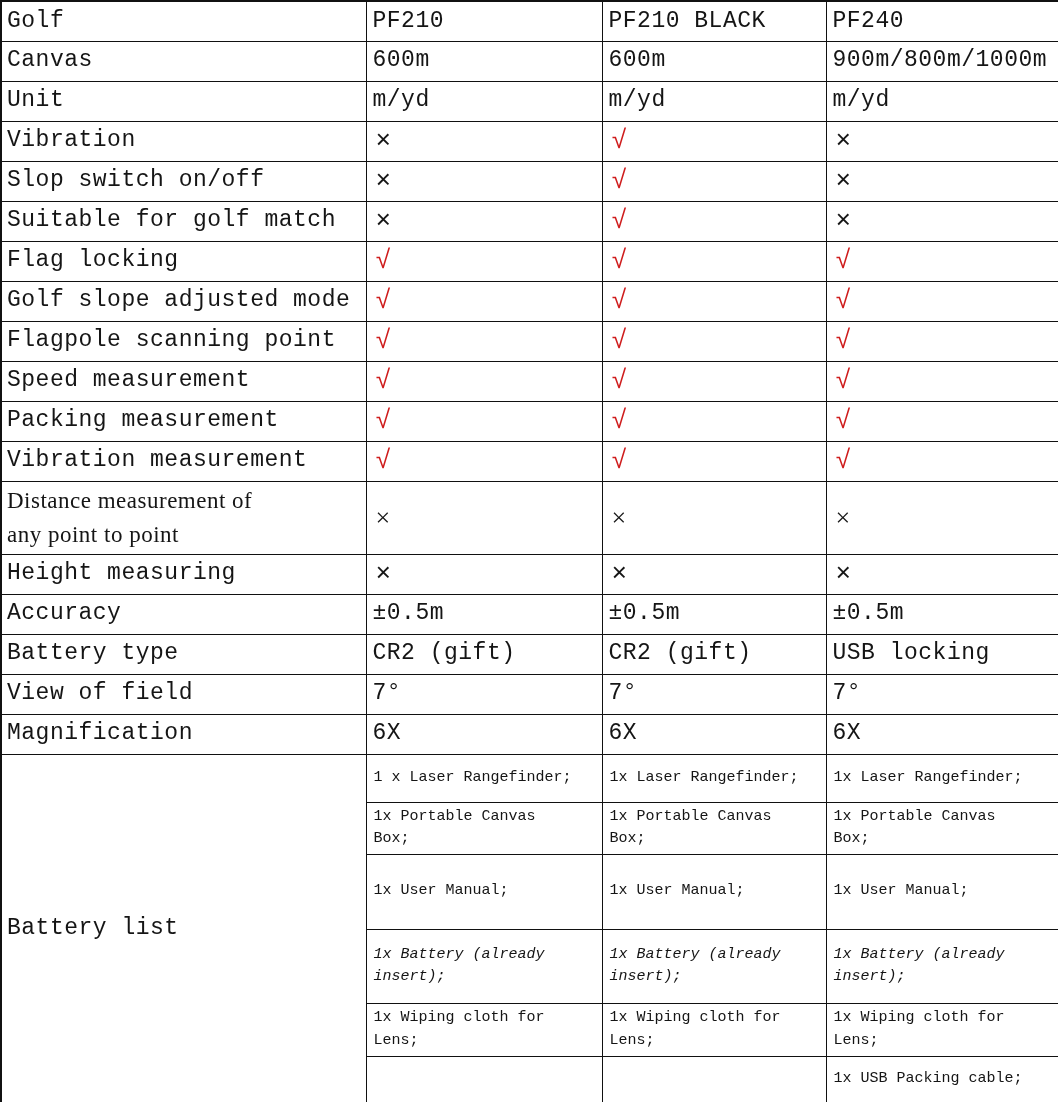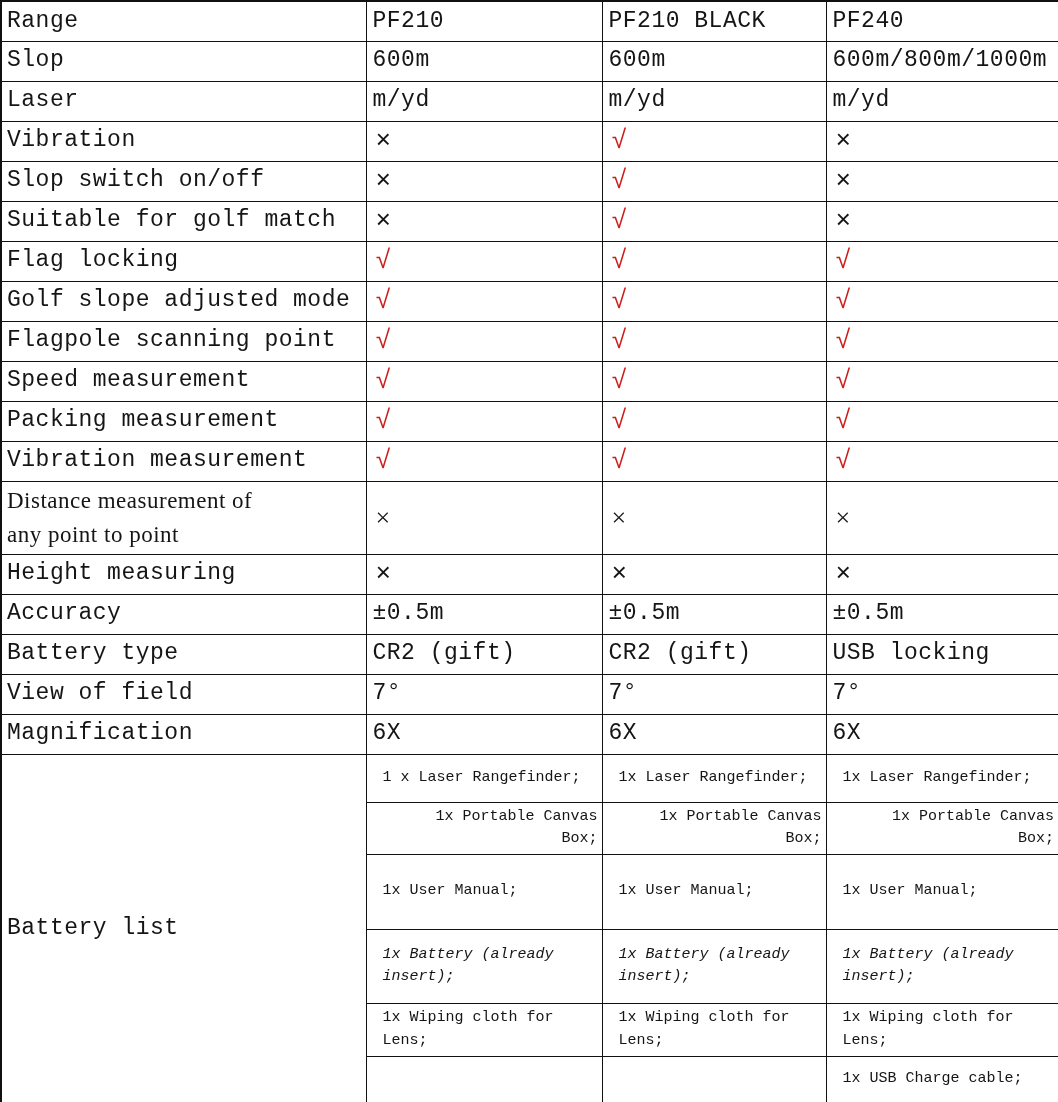"Range" td.lab { text: Range -> Golf }
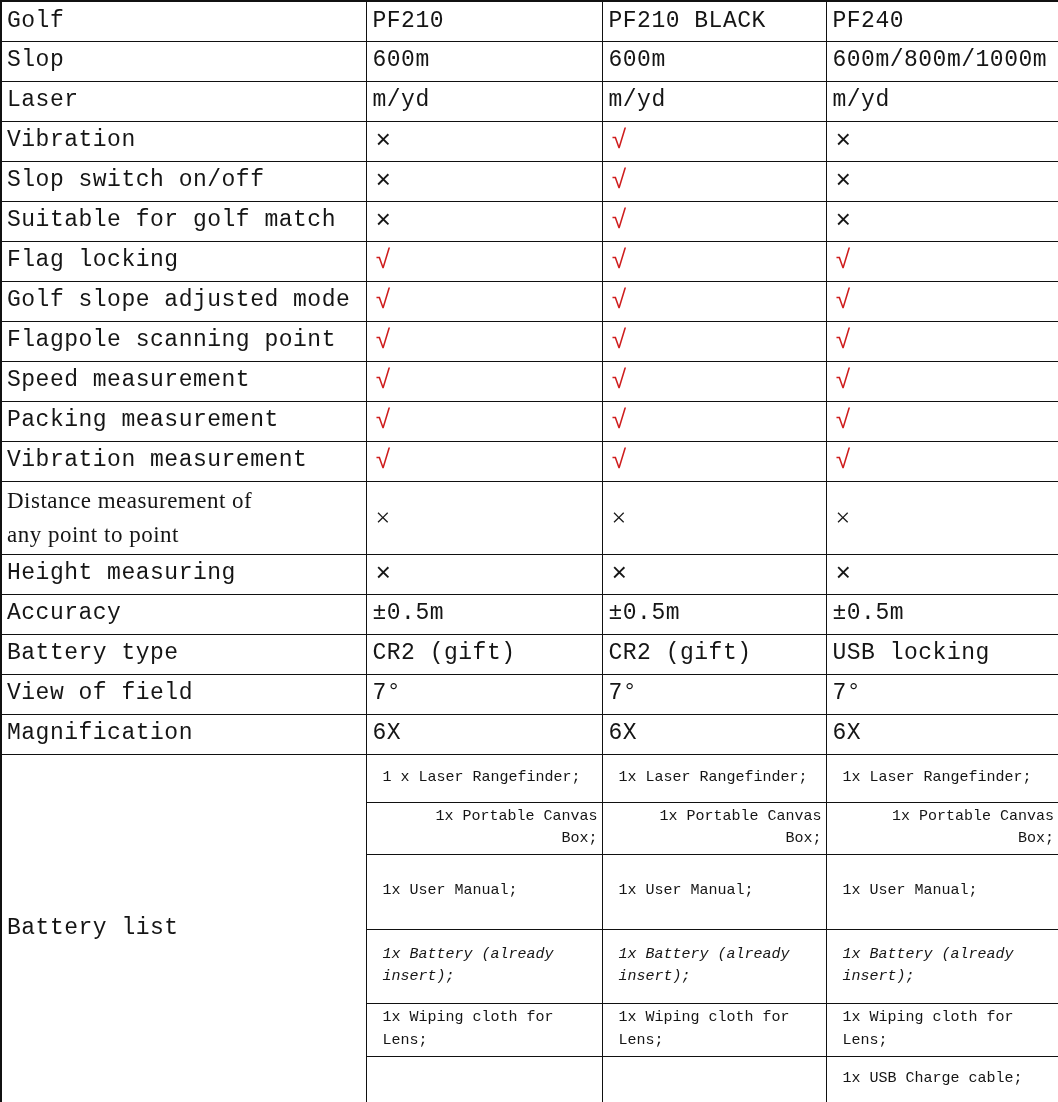"Slop" td.lab { text: Slop -> Canvas }
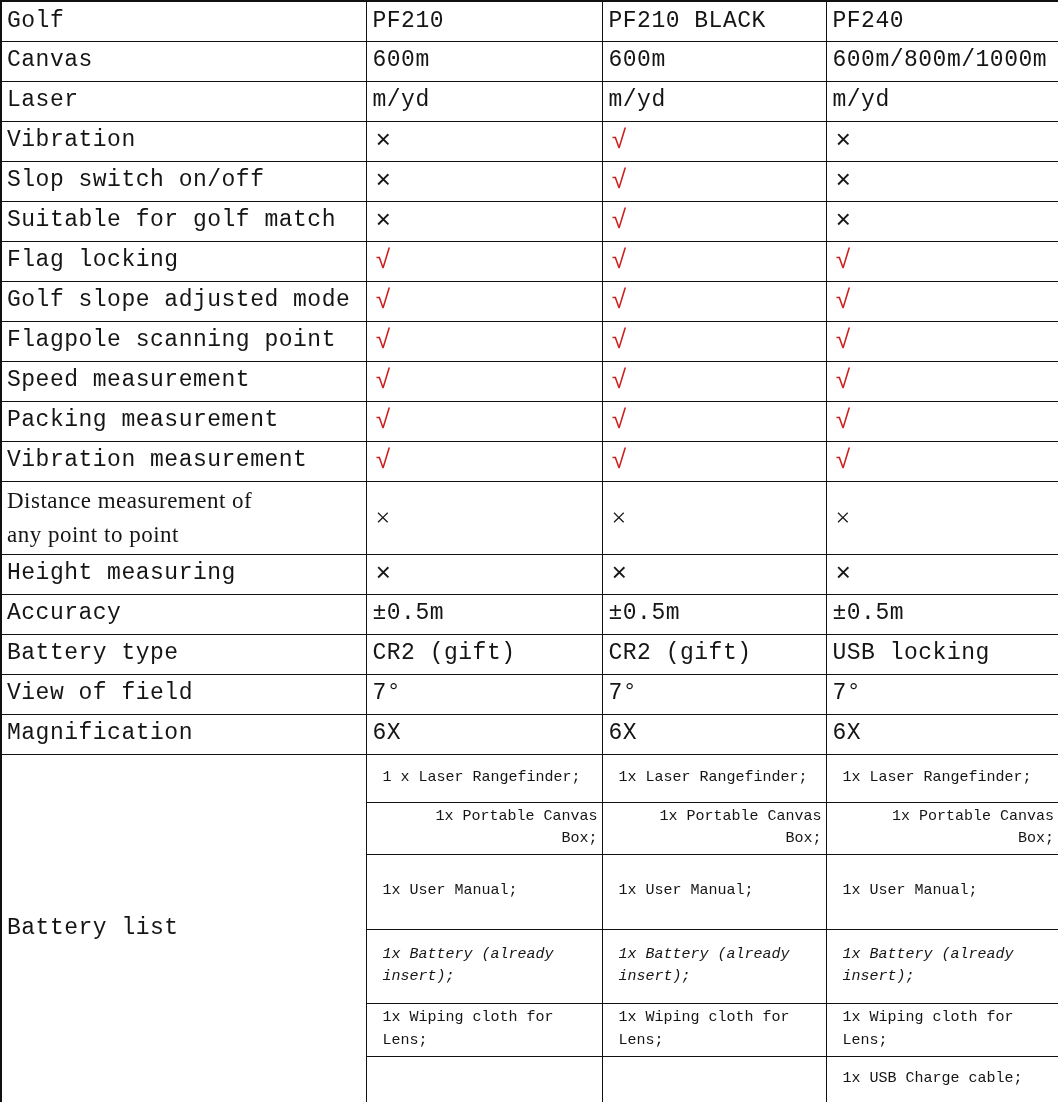"600m/800m/1000m" td { text: 600m/800m/1000m -> 900m/800m/1000m }
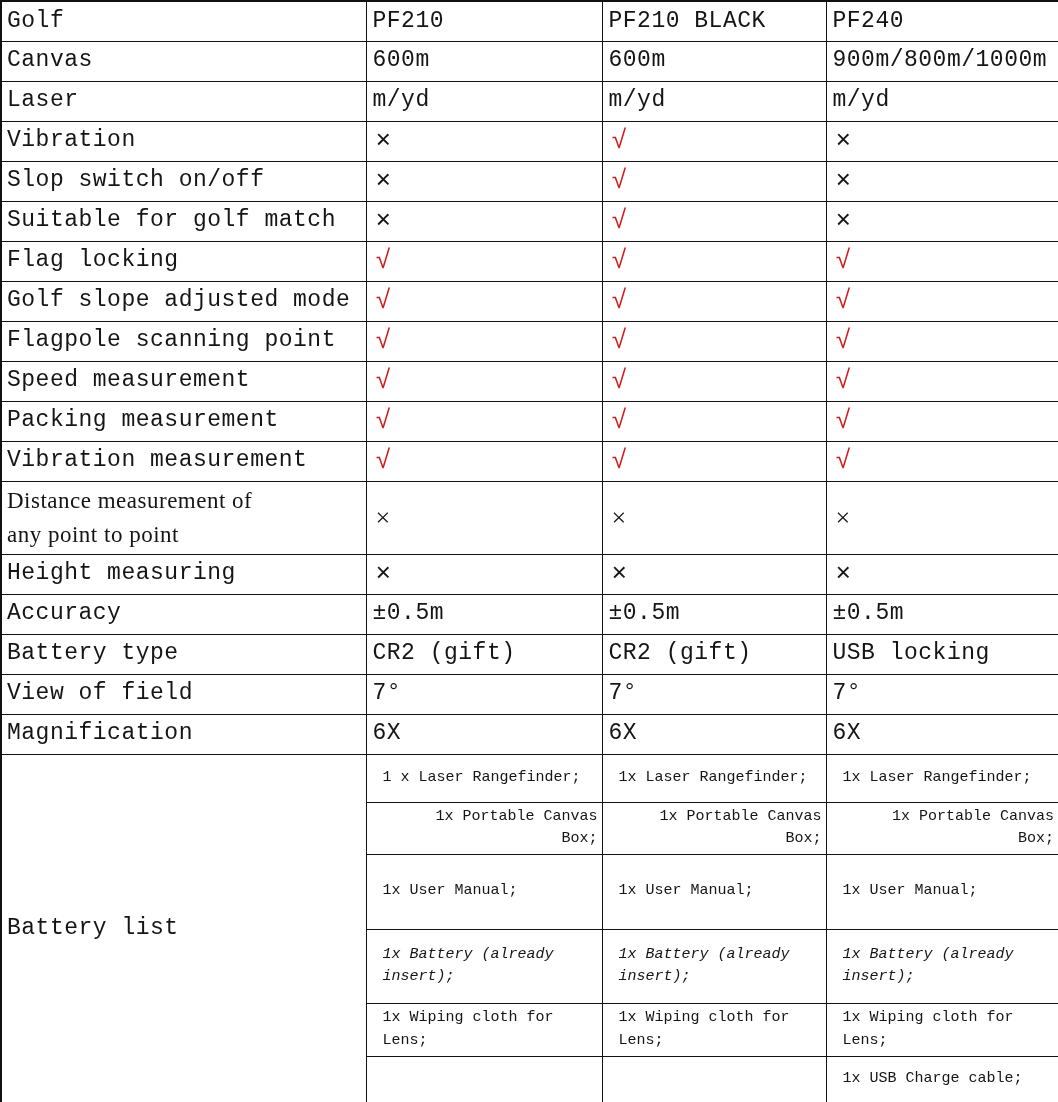"Laser" td.lab { text: Laser -> Unit }
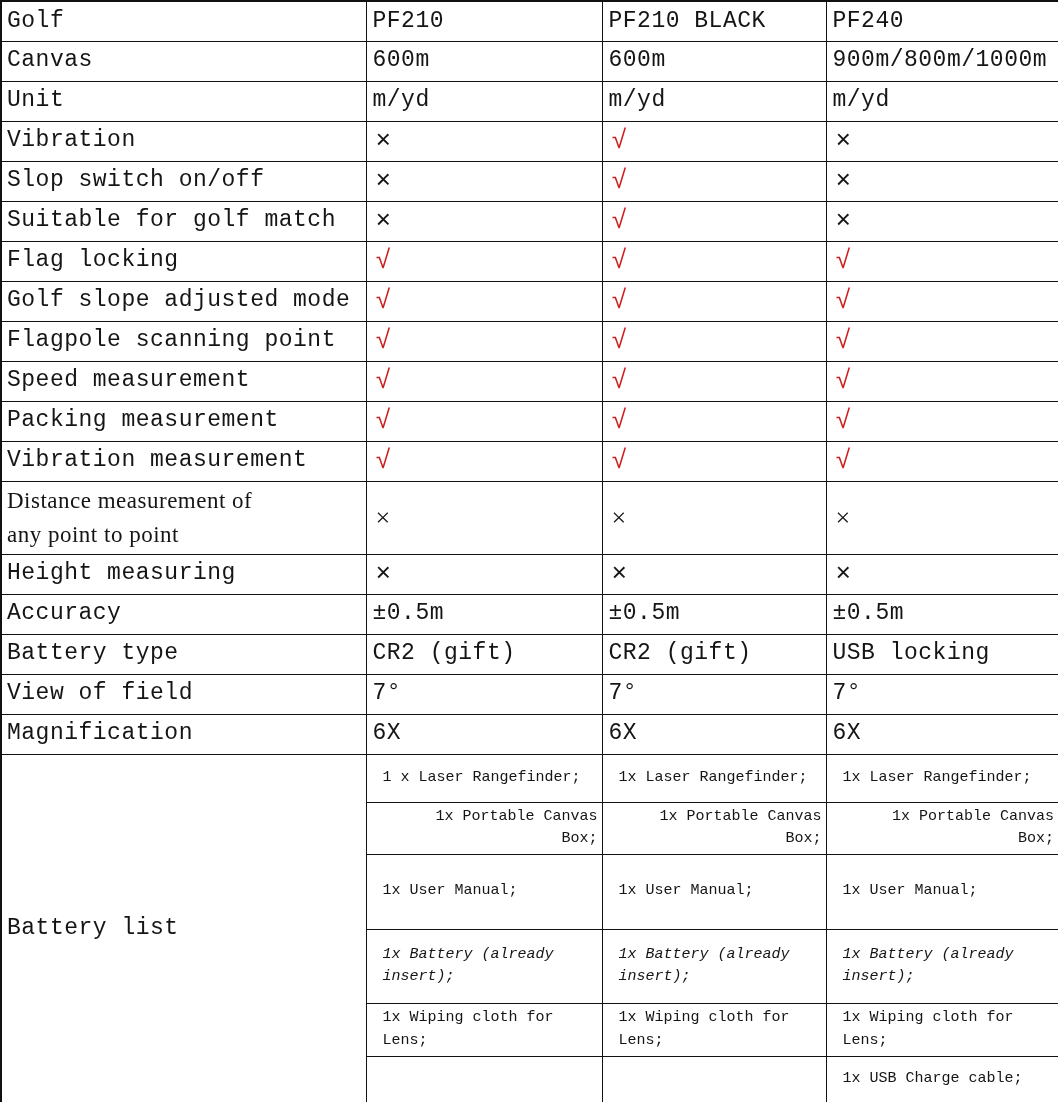"1 x Laser Rangefinder;" td.pack { padding: 2px 4px 2px 16px -> 2px 4px 2px 7px }
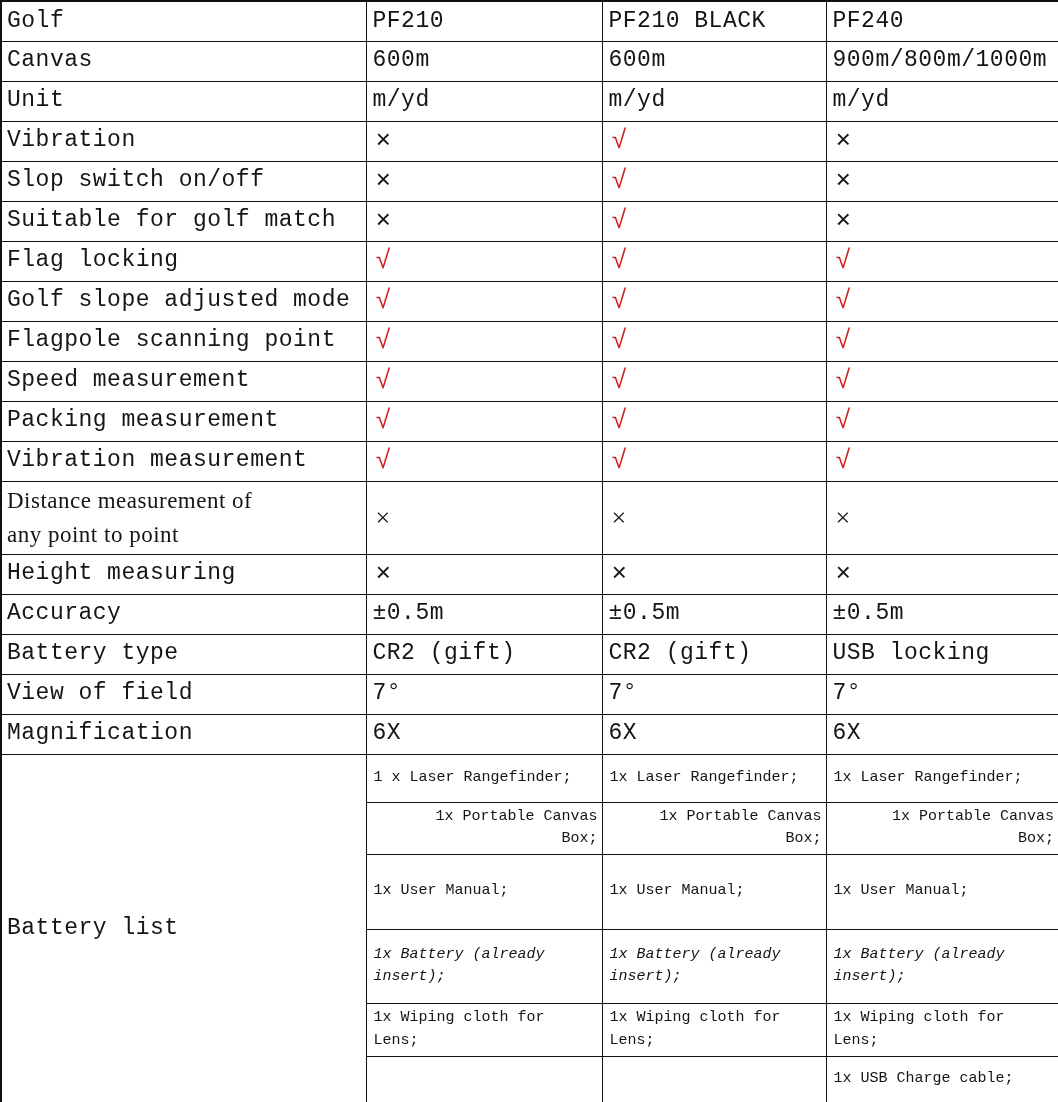"1x Portable Canvas" tr.hB { text-align: right -> none }
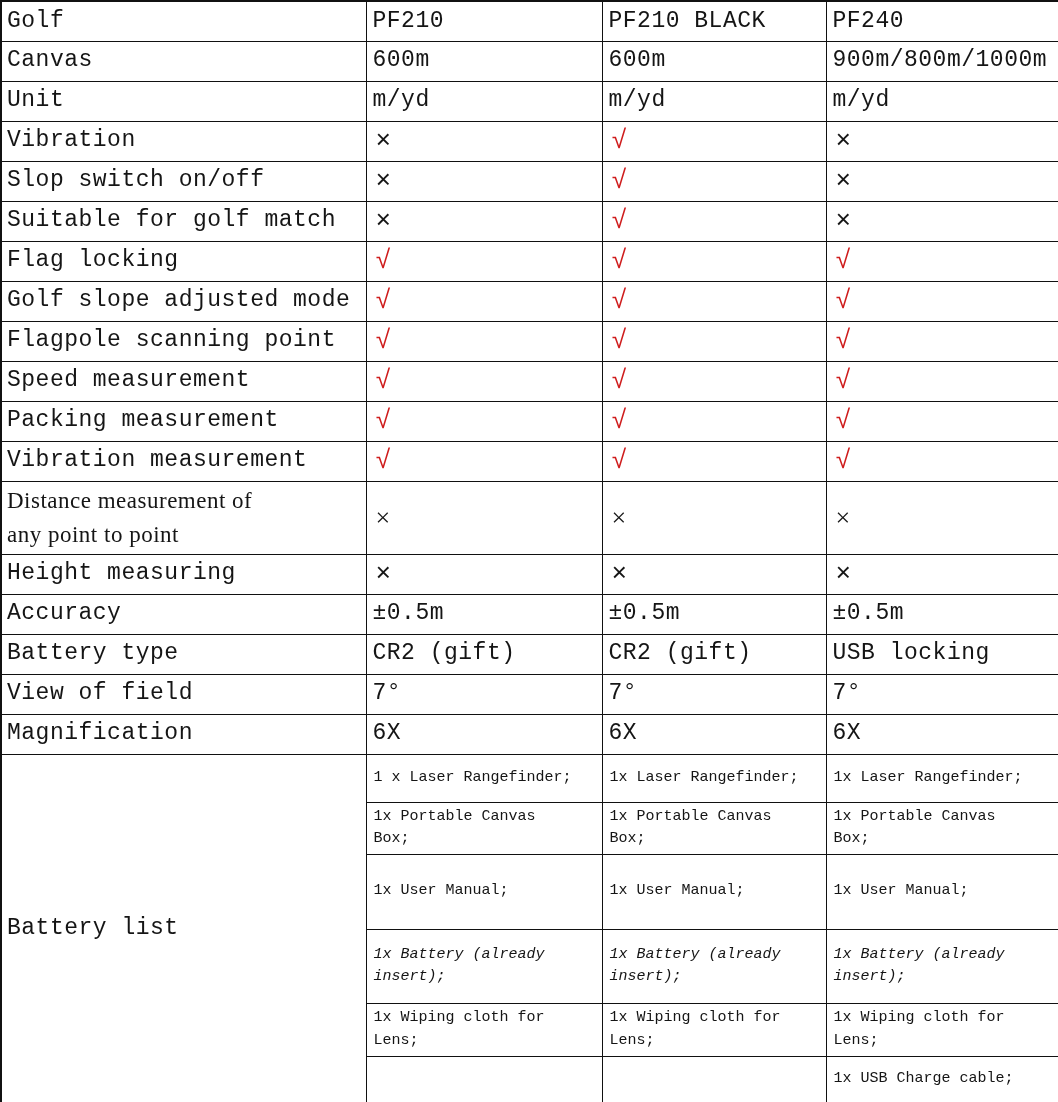"1x USB Charge cable;" td.pack { text: Charge -> Packing }
